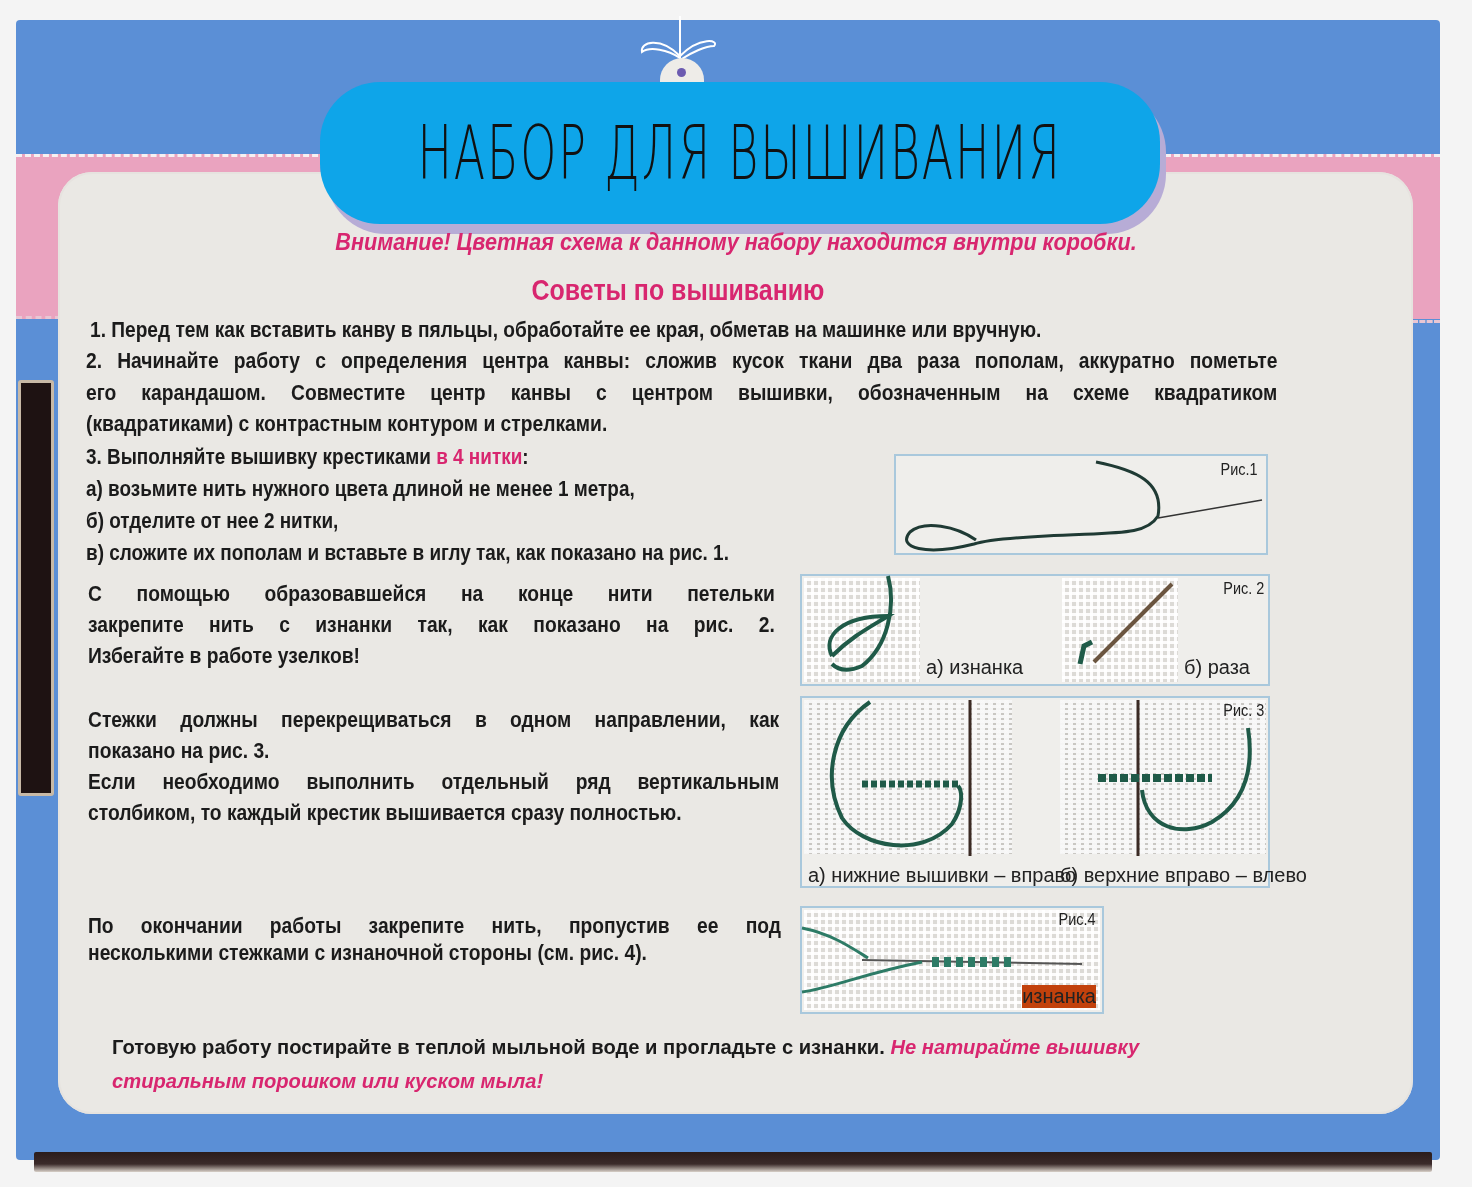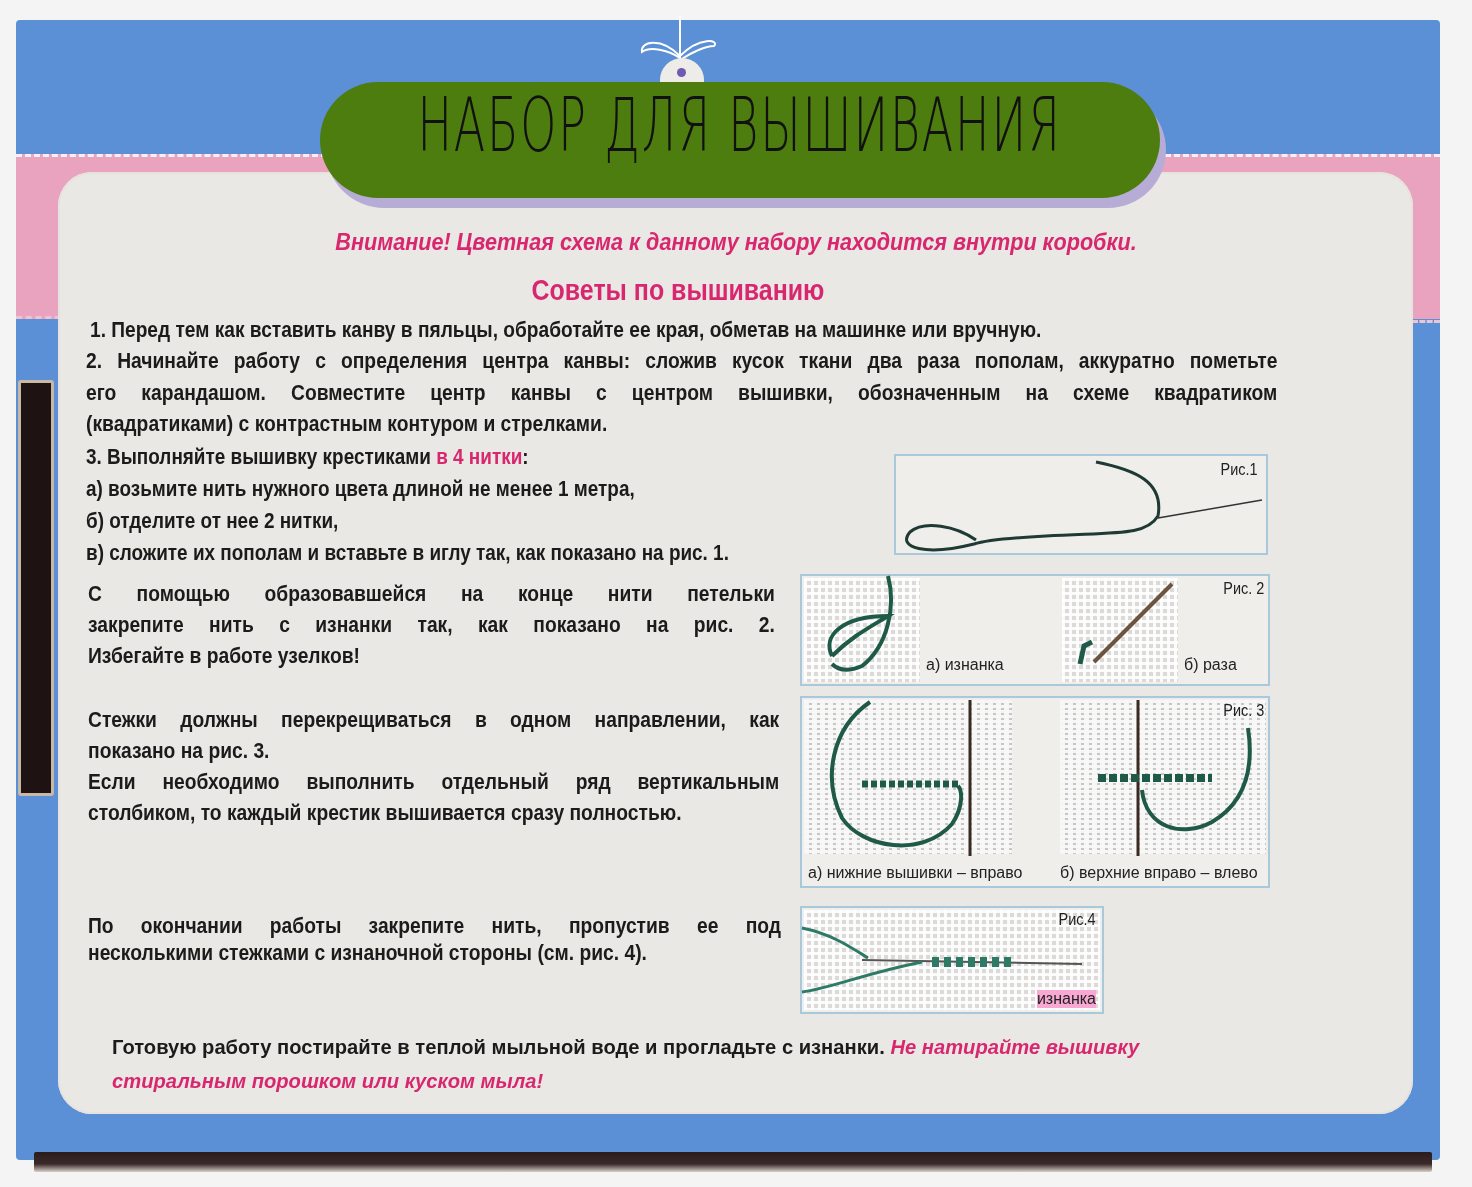"НАБОР ДЛЯ ВЫШИВАНИЯ" .title-tab { align-items: none -> center; background: #4d7c0f -> #0ea5e9; height: 116px -> 142px }
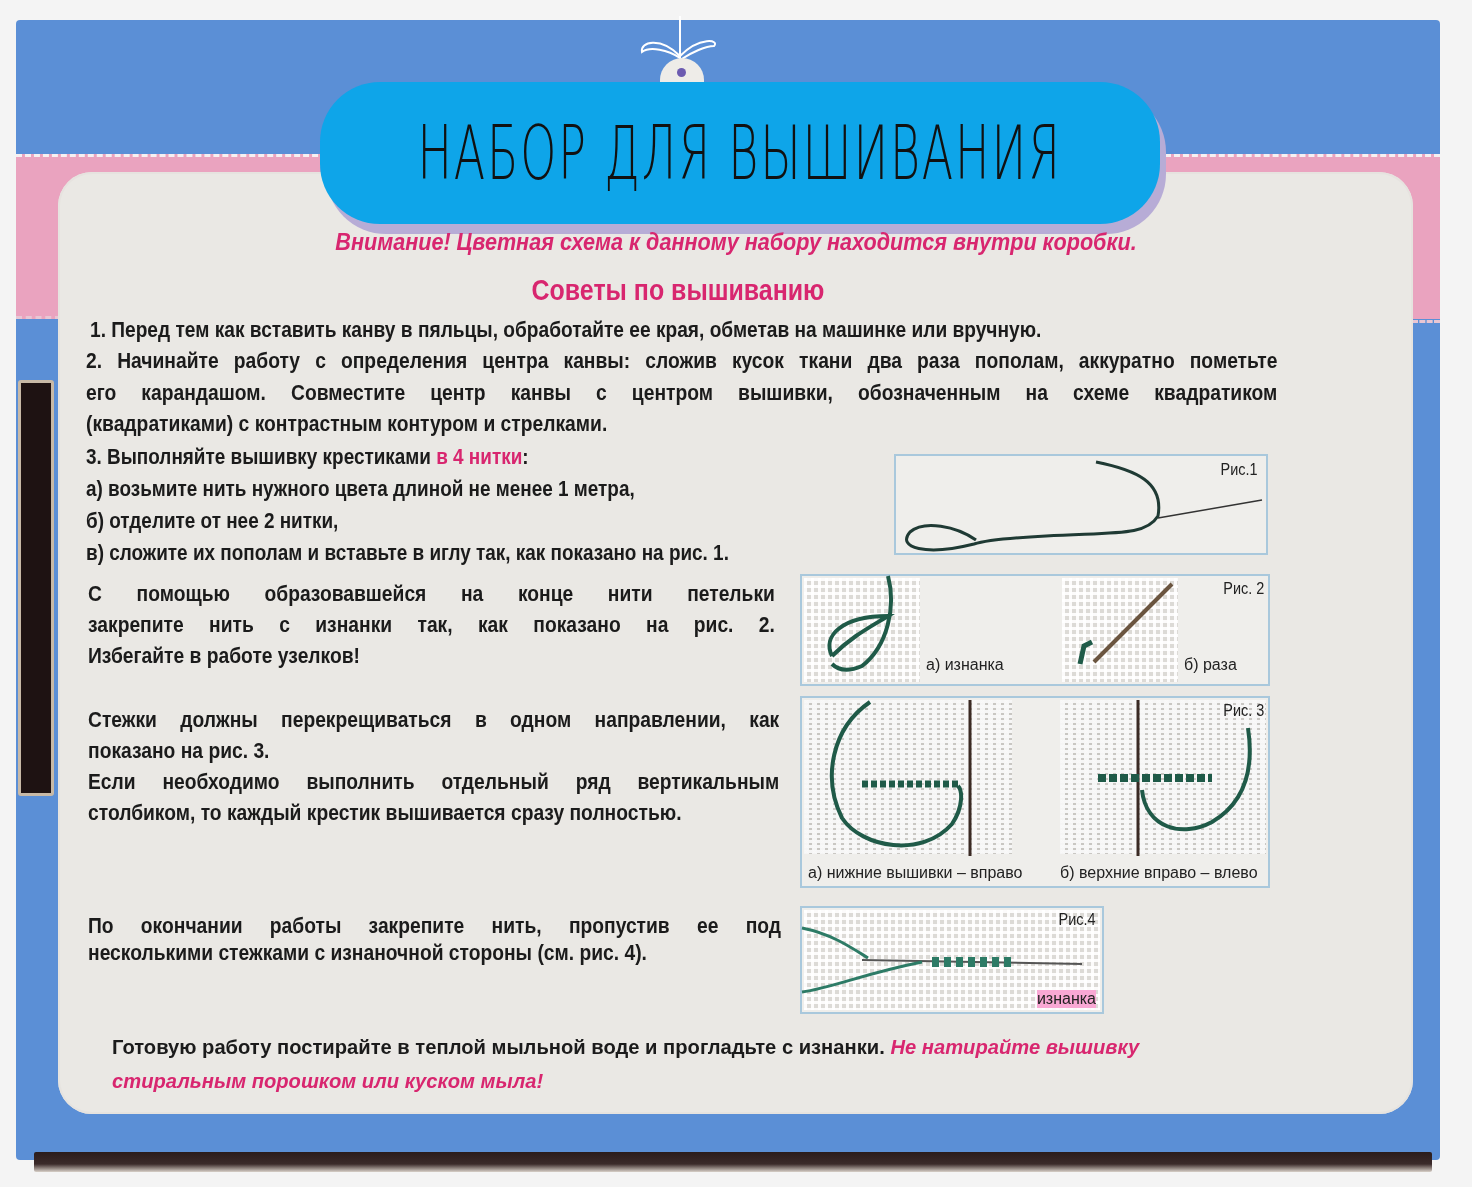"а) изнанка" .cap { font-size: 16px -> 20px }
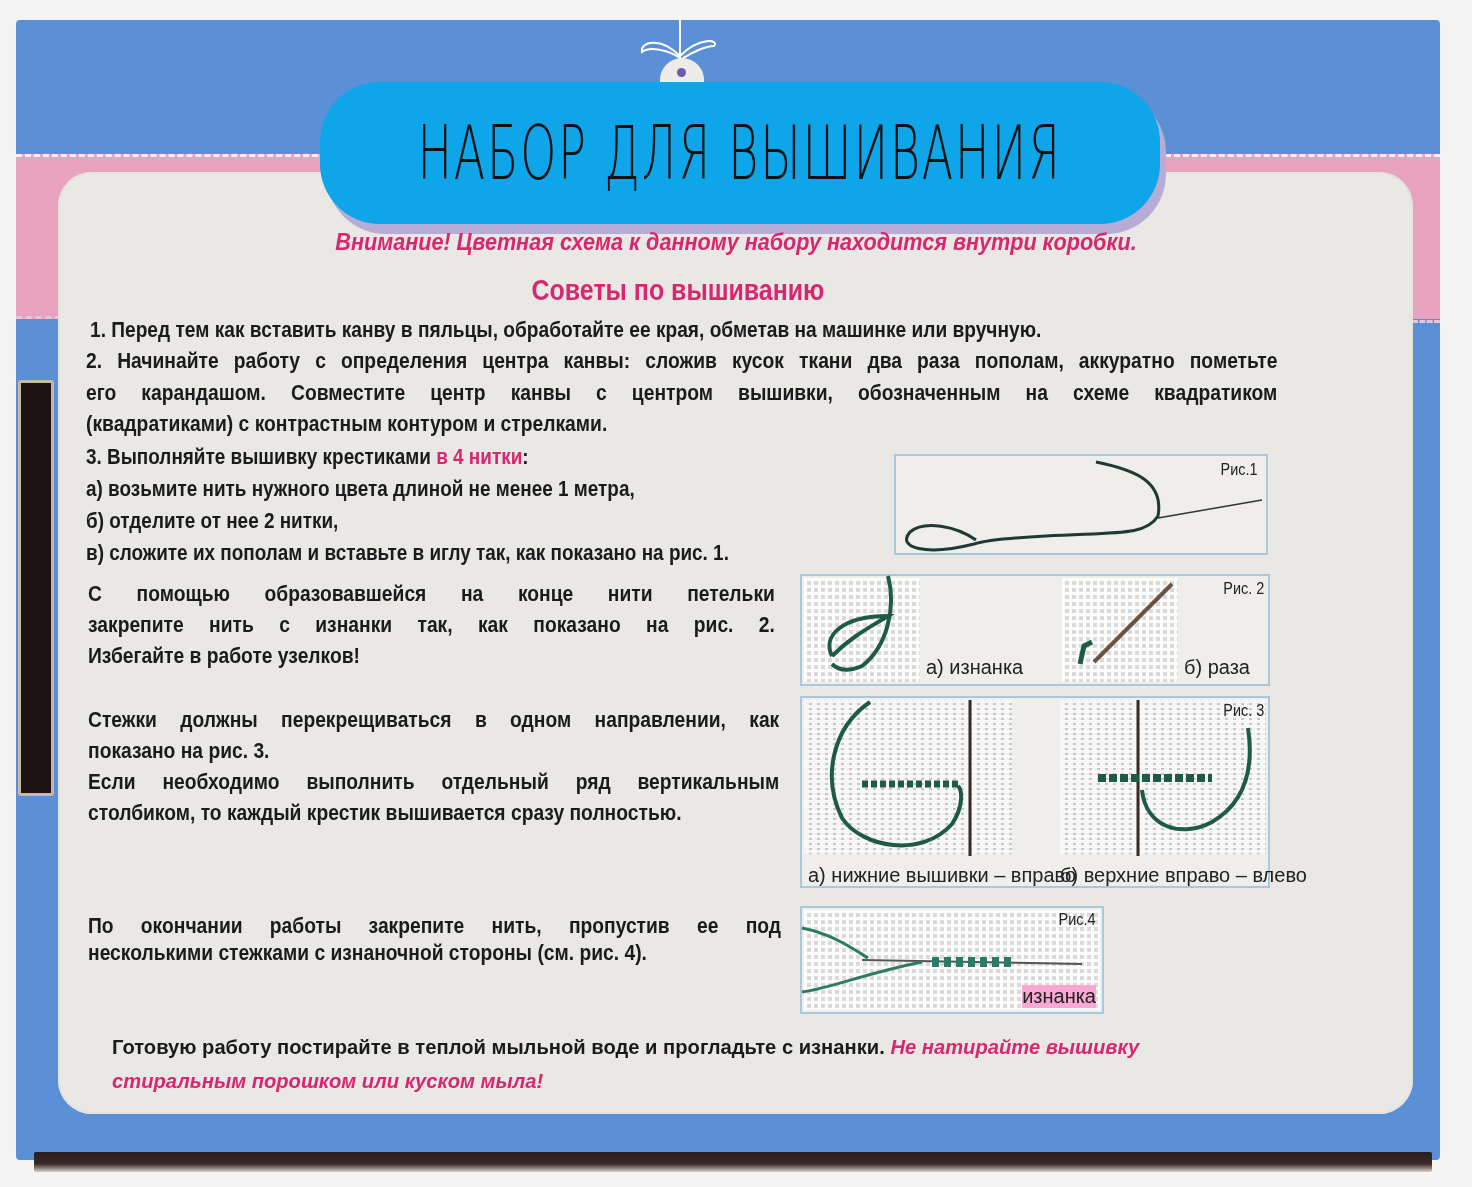"изнанка" span.cap { background: #f9a8d4 -> #c2410c }
